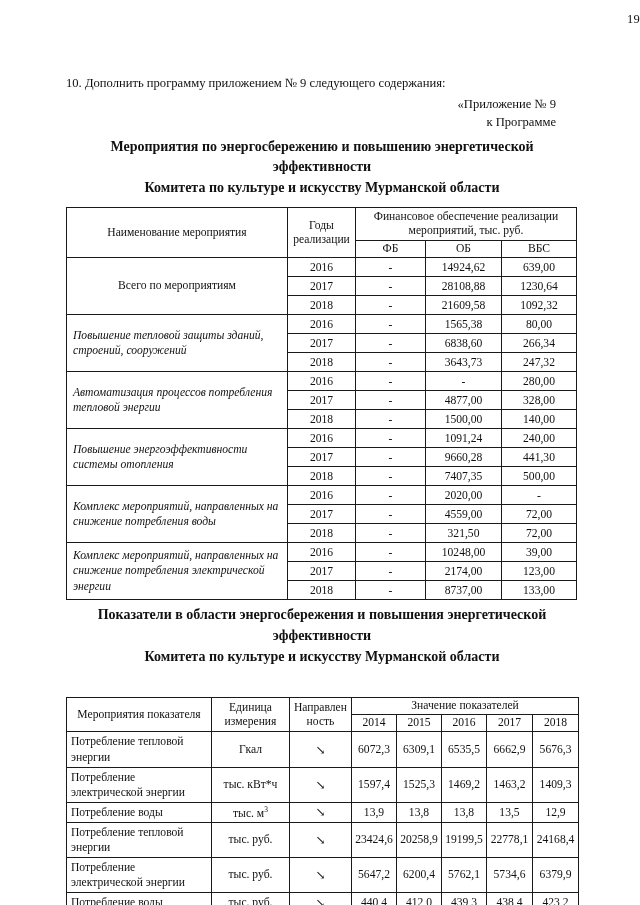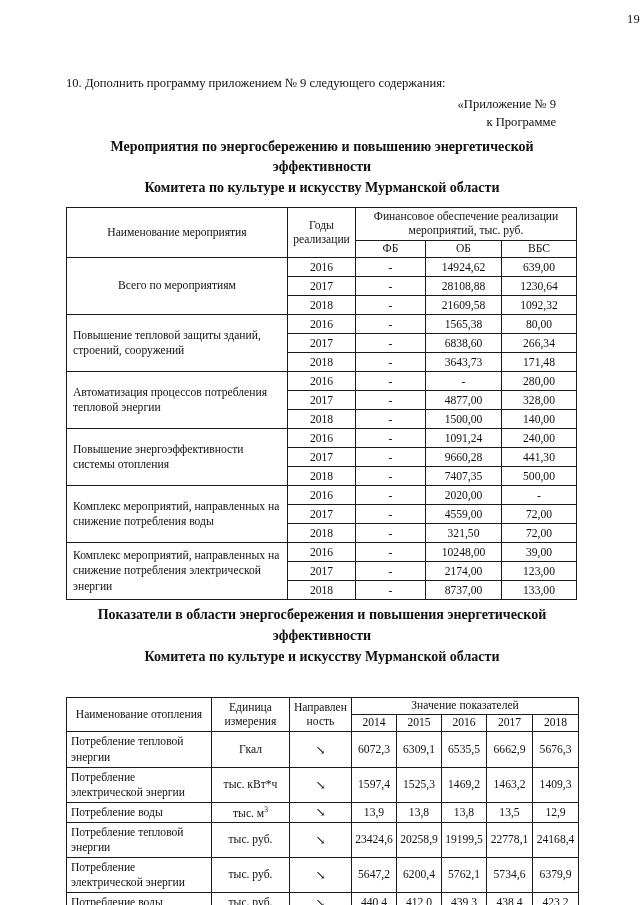"Повышение тепловой защиты зданий," #table-measures td.name-merged.left { font-style: none -> italic }
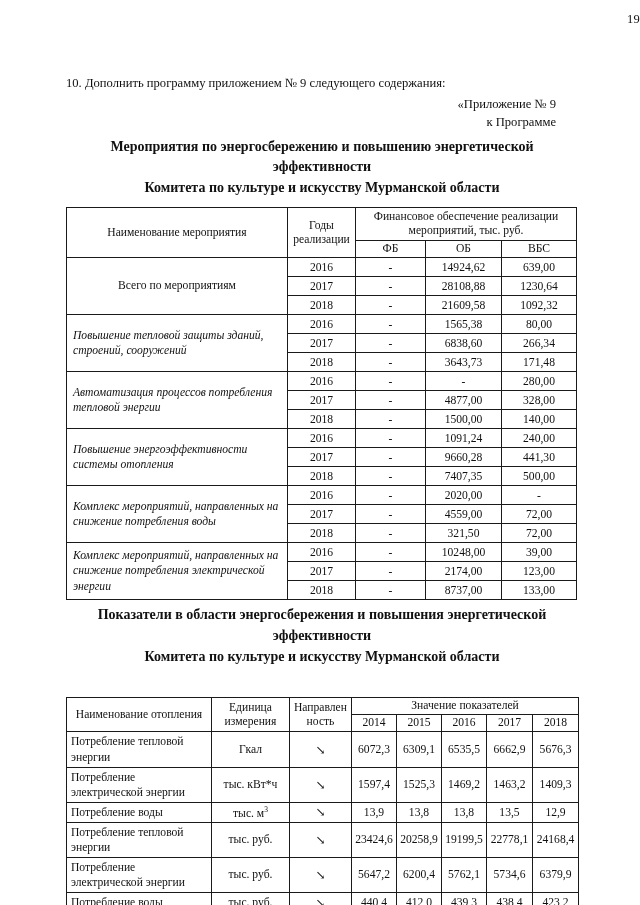"171,48" td.num { text: 171,48 -> 247,32 }
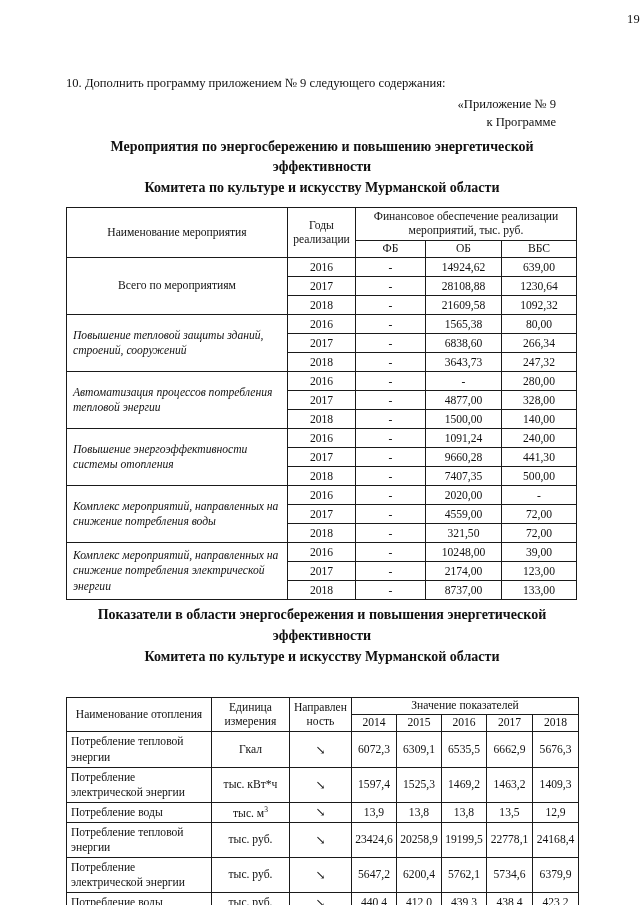"Наименование отопления" td.hdr { text: Наименование отопления -> Мероприятия показателя }
